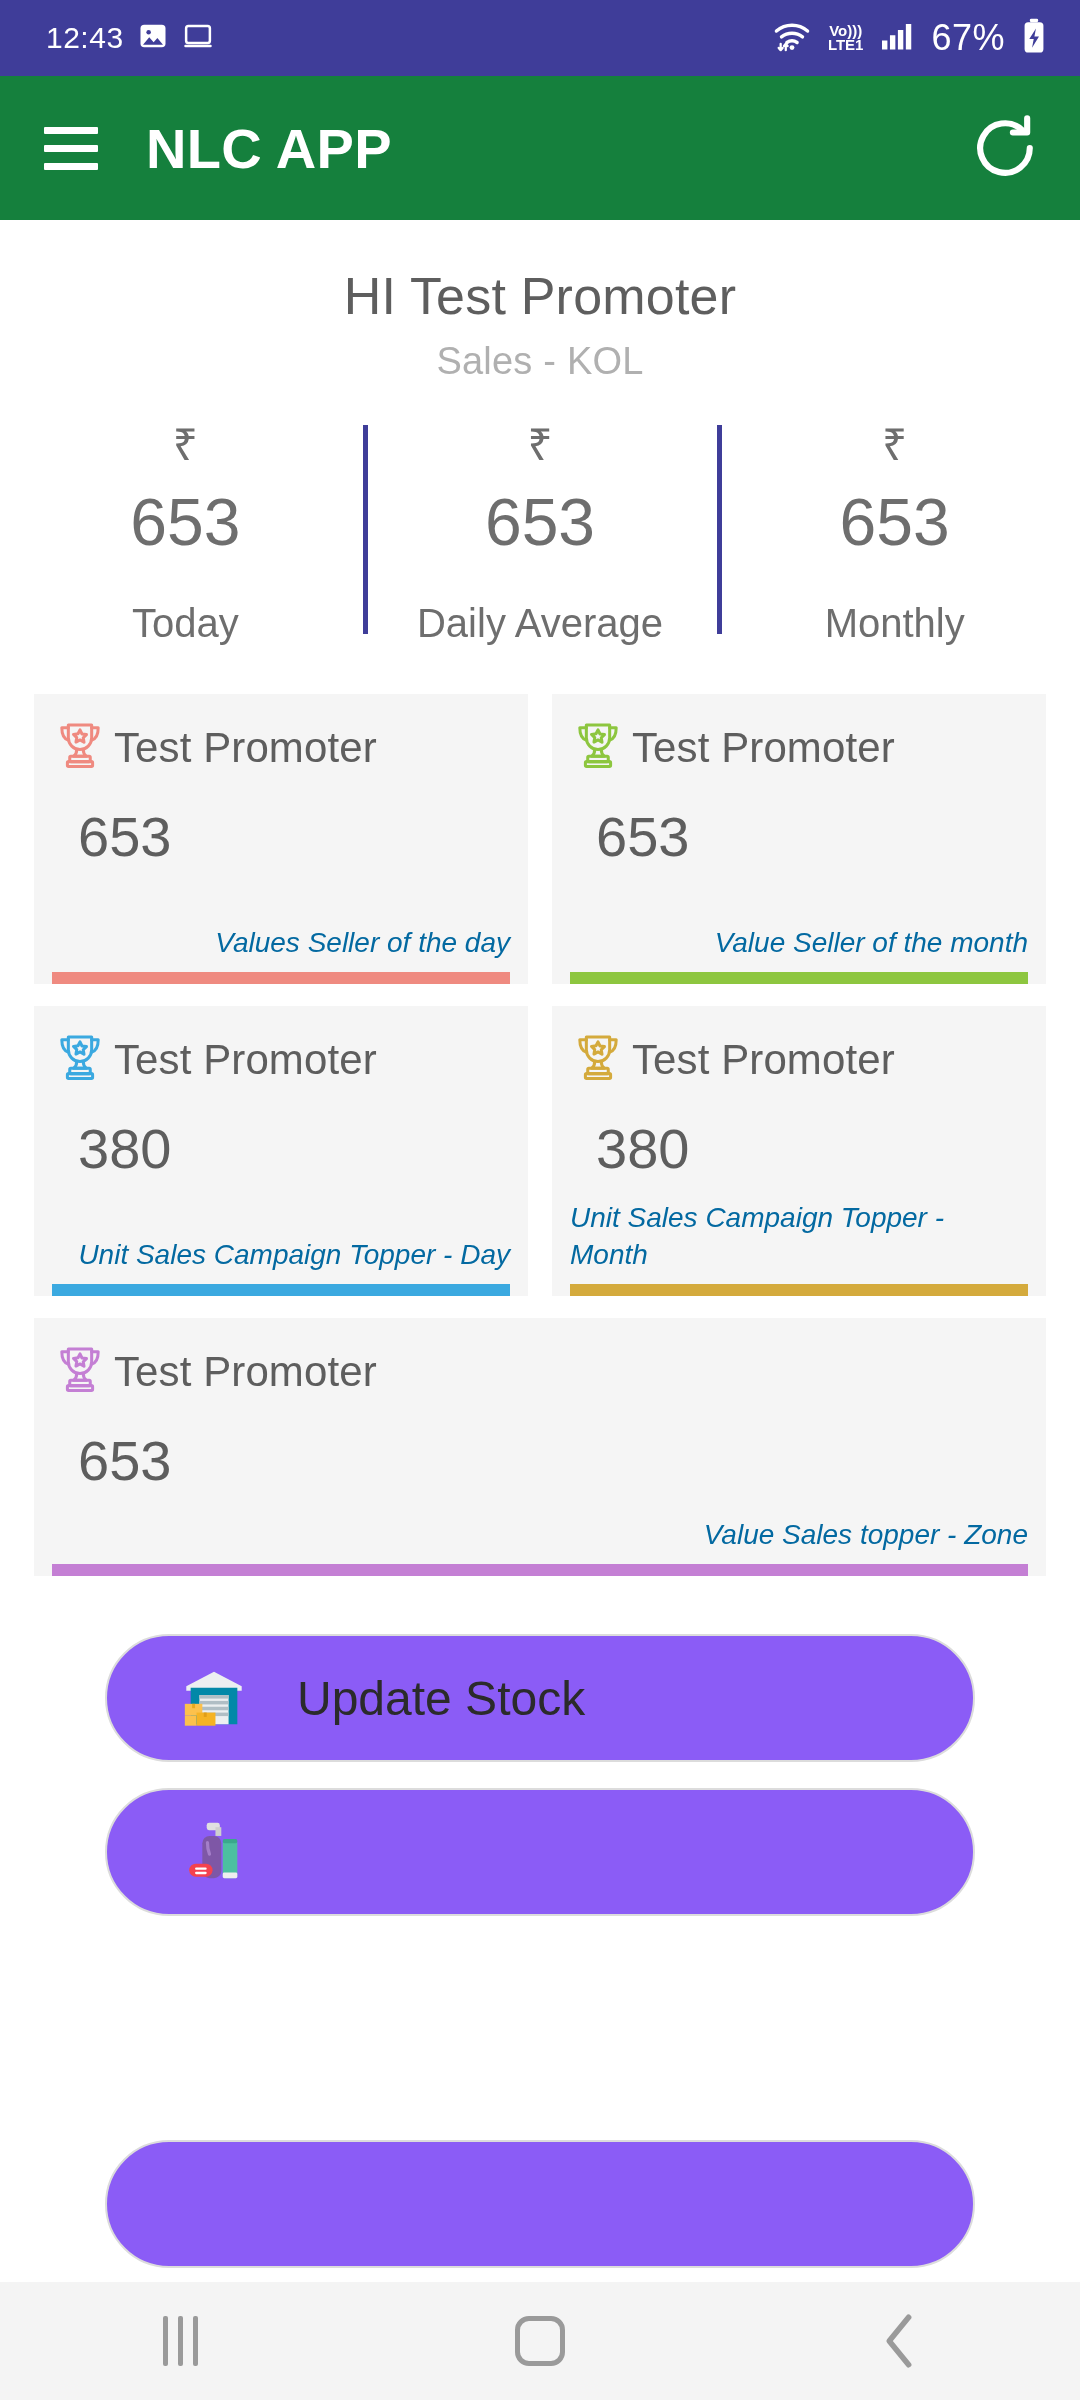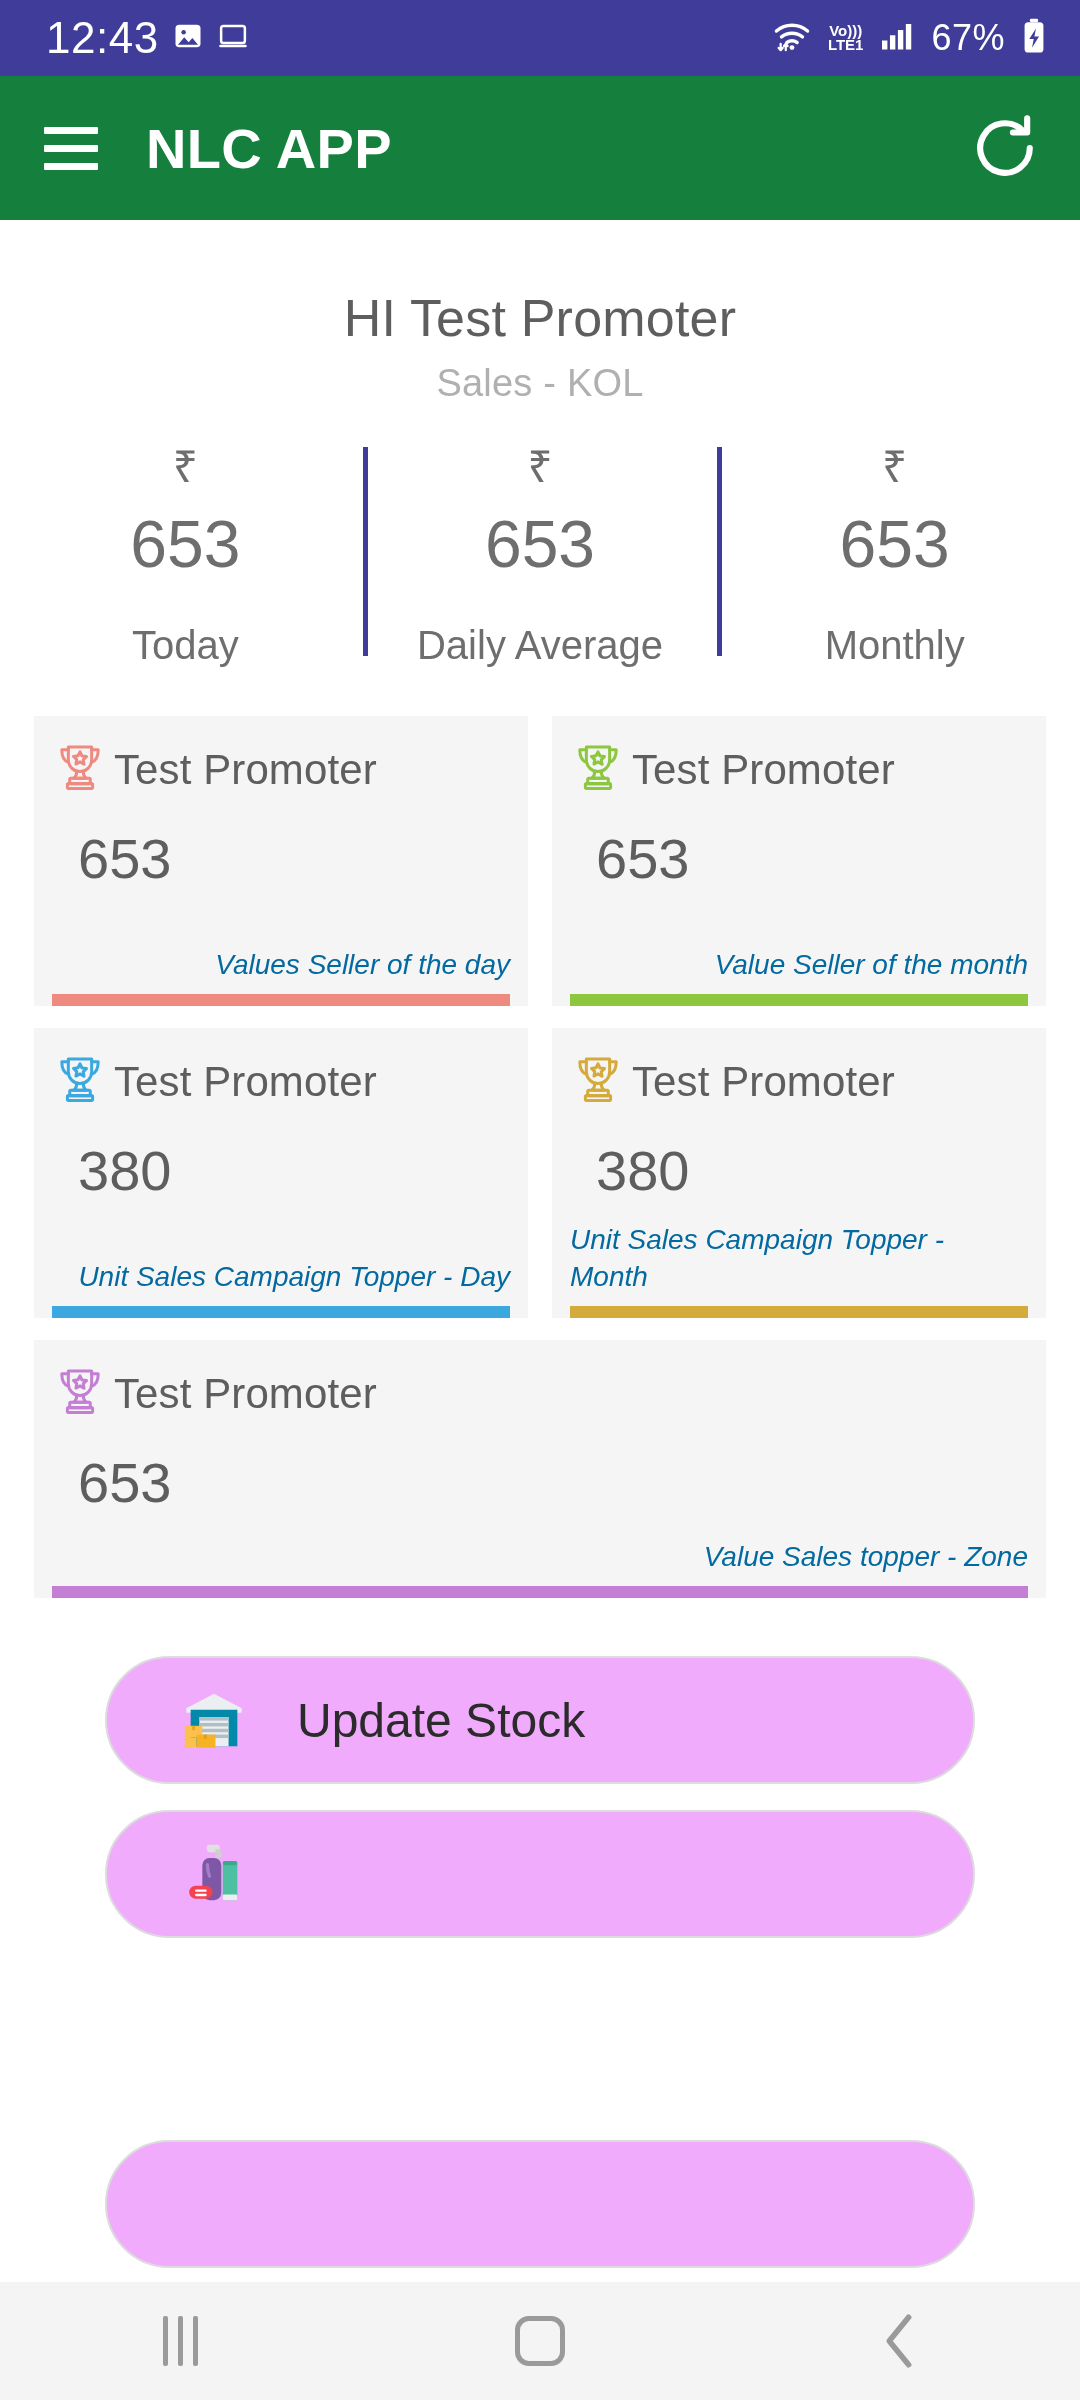"12:43" .sb-clock { font-size: 44px -> 30px }
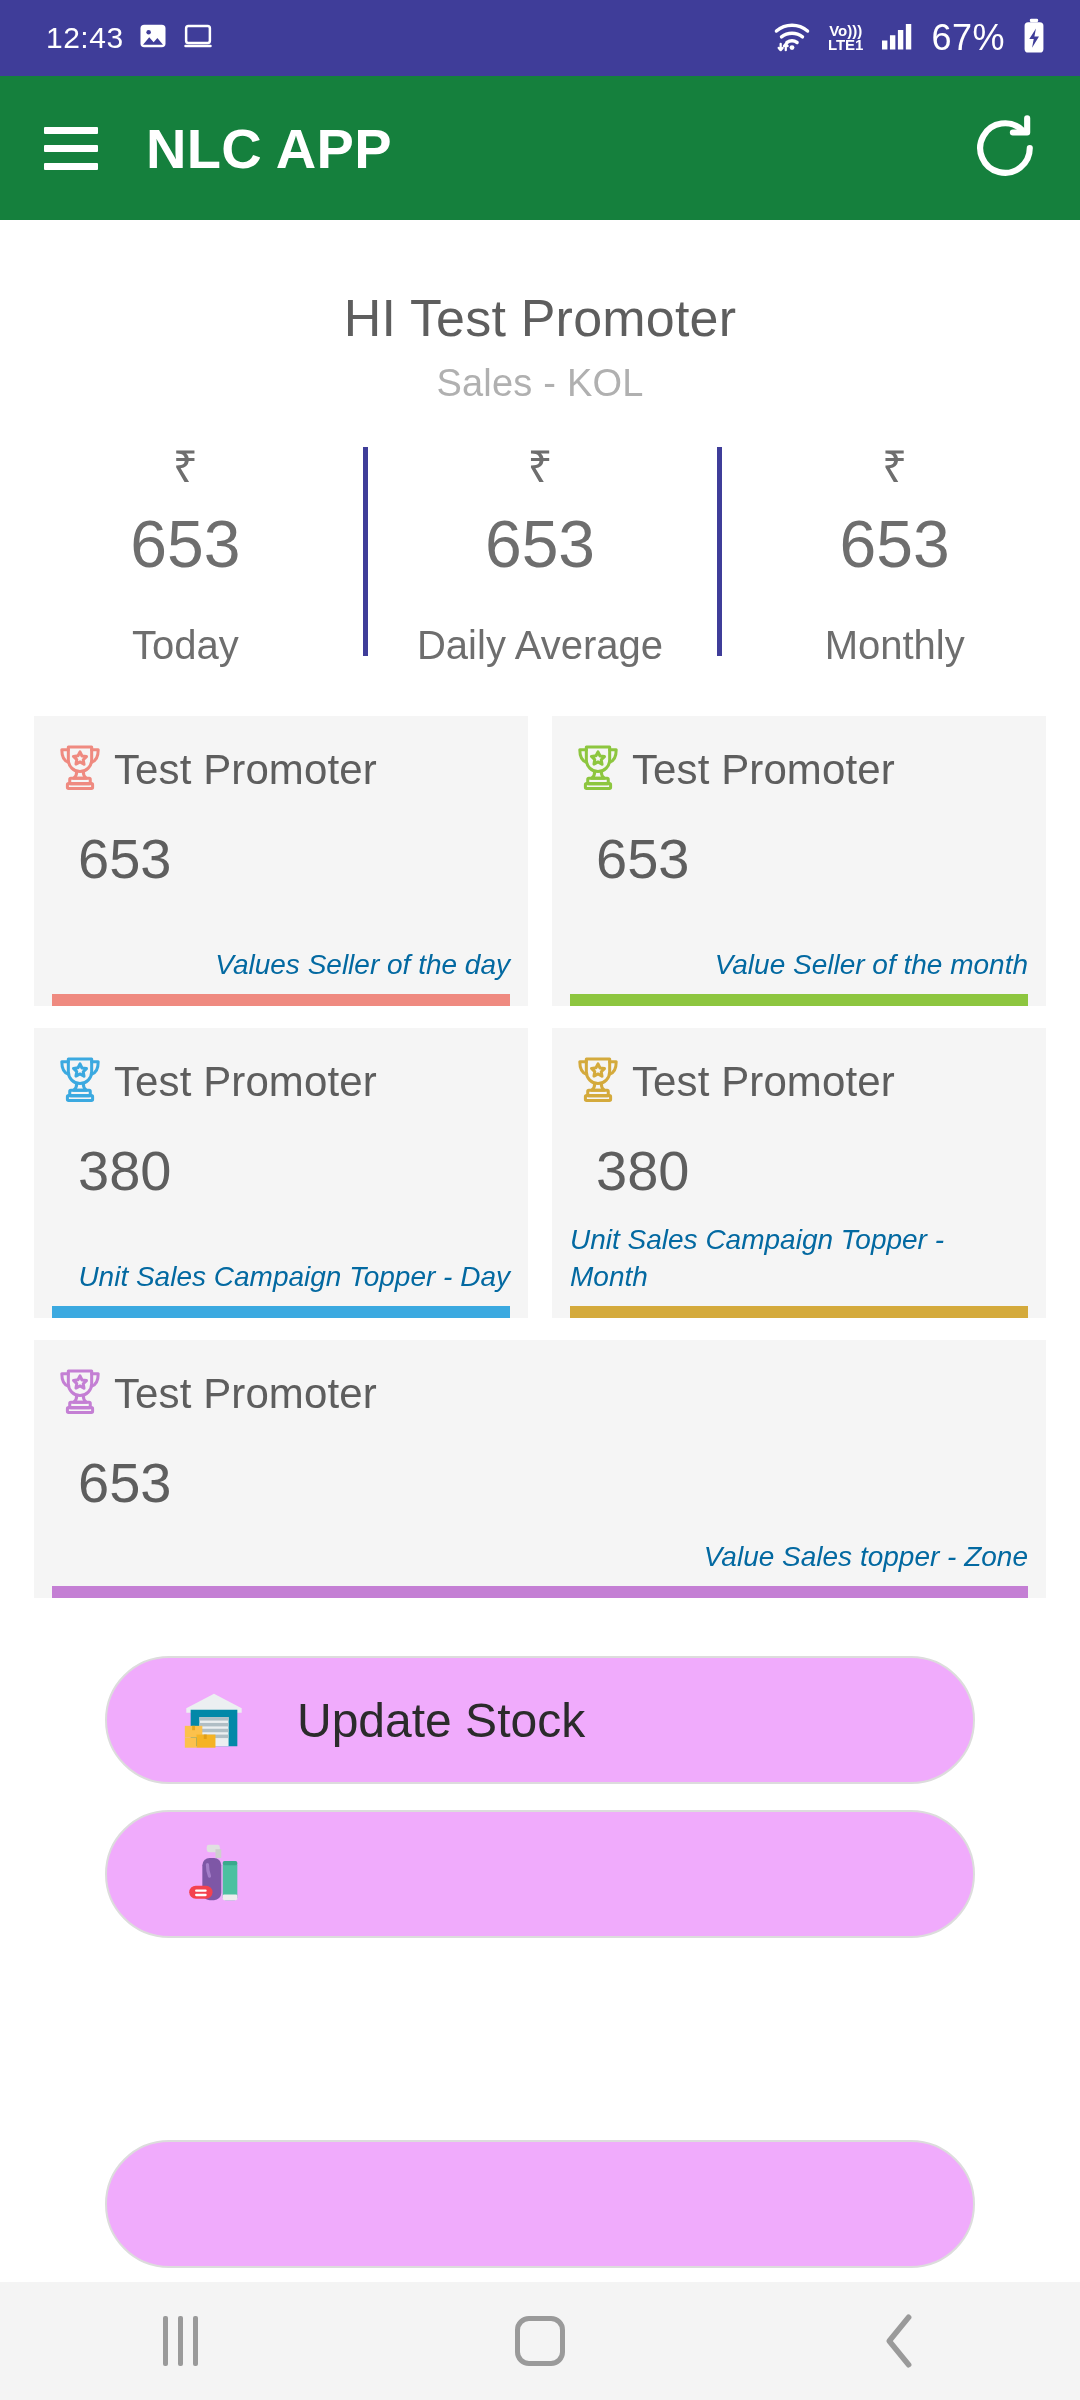"HI Test Promoter" .greeting { padding-top: 68px -> 46px }
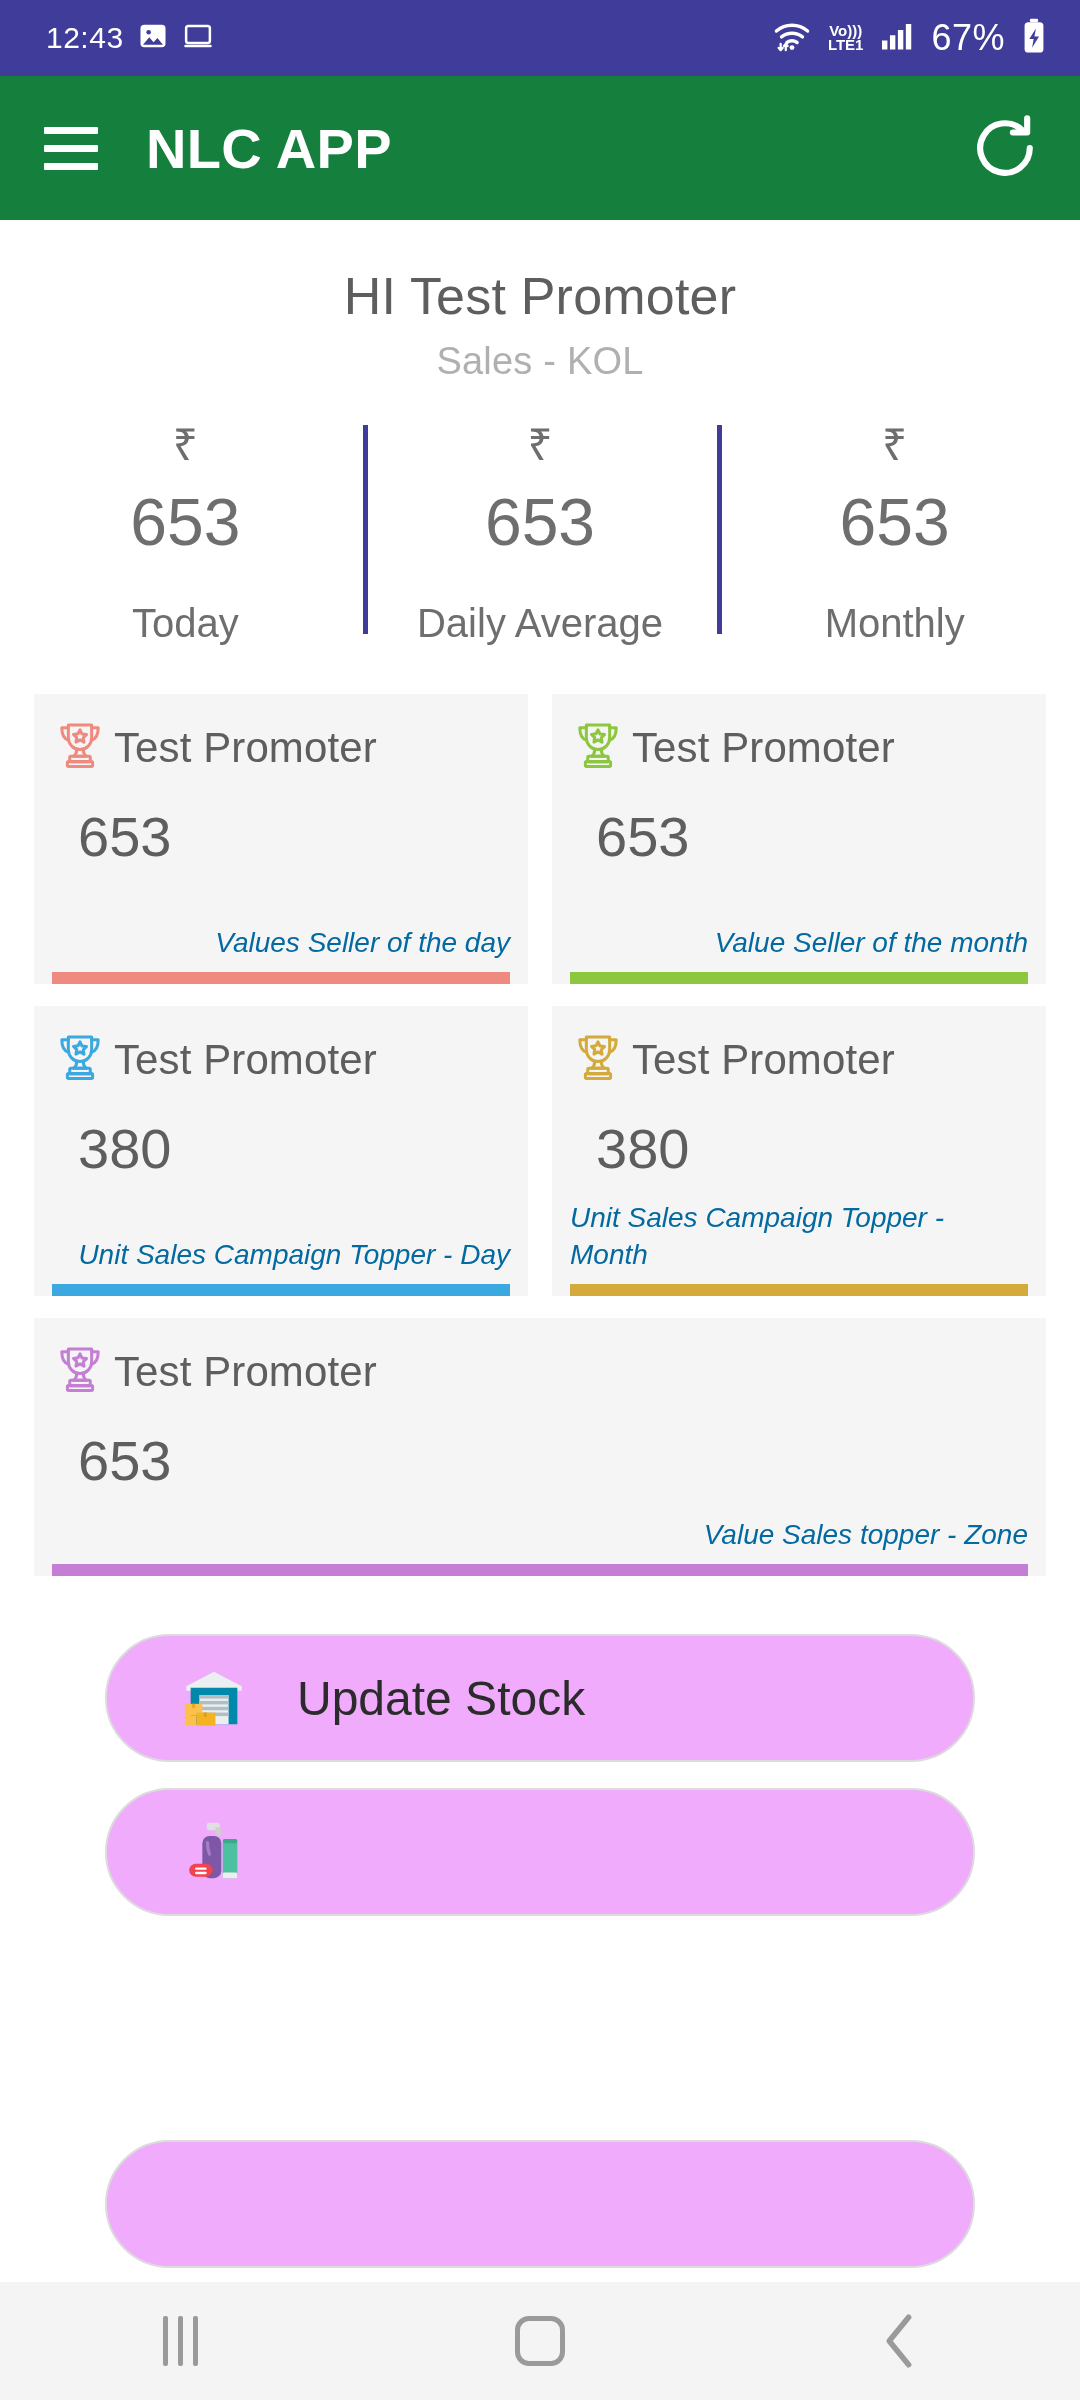"Update Stock" .action-btn { background: #f0abfc -> #8b5cf6 }
